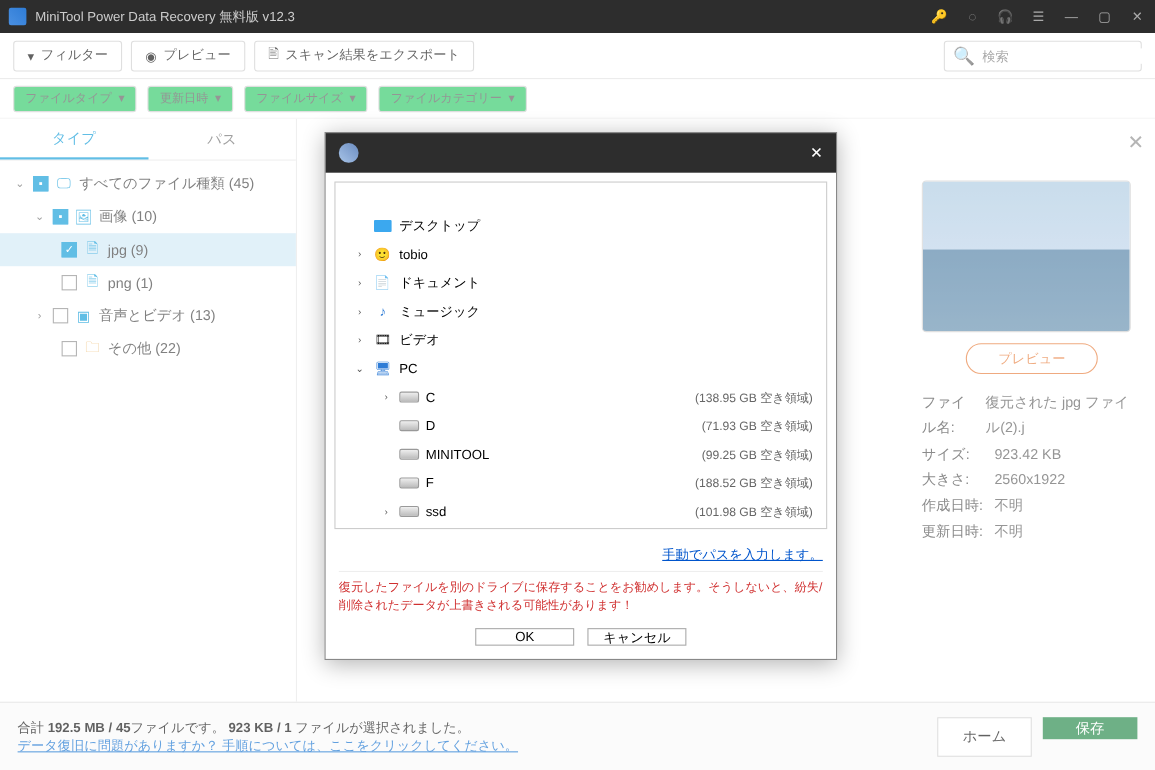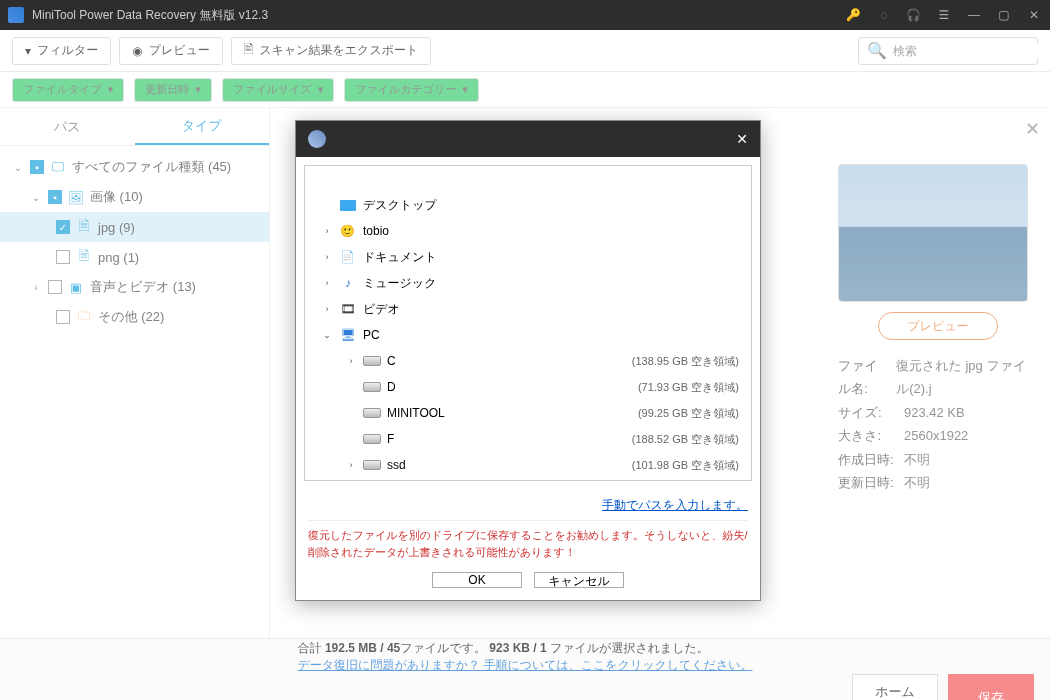"パス" div.tab { order: before "タイプ" -> after "タイプ" }
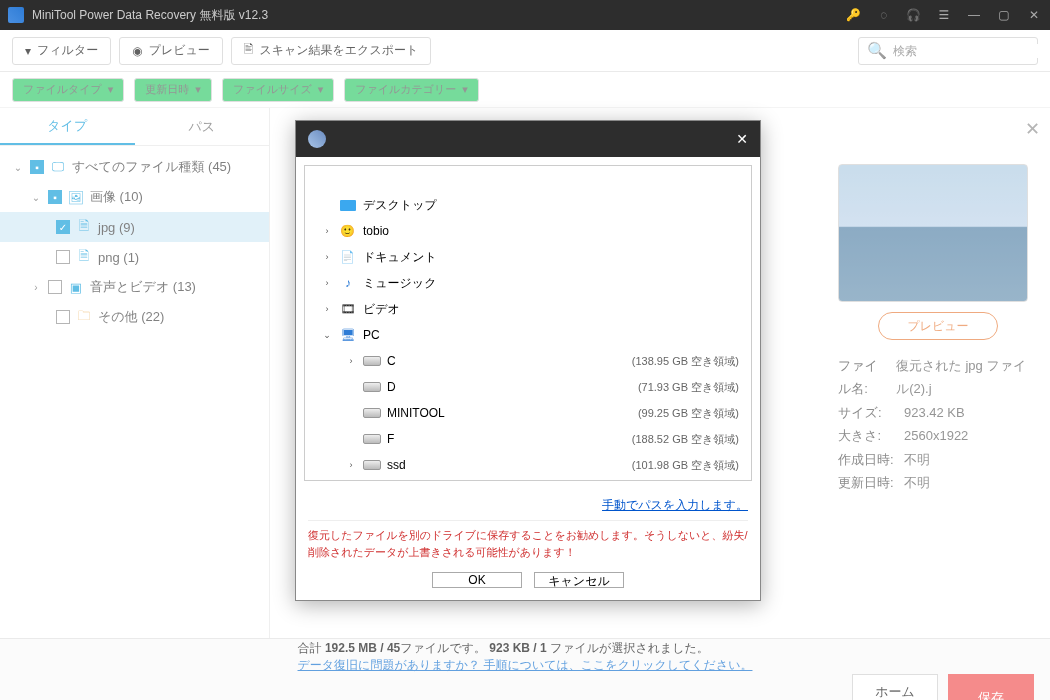"合計 192.5 MB / 45ファイルです。" .statusbar { flex-direction: column -> none }
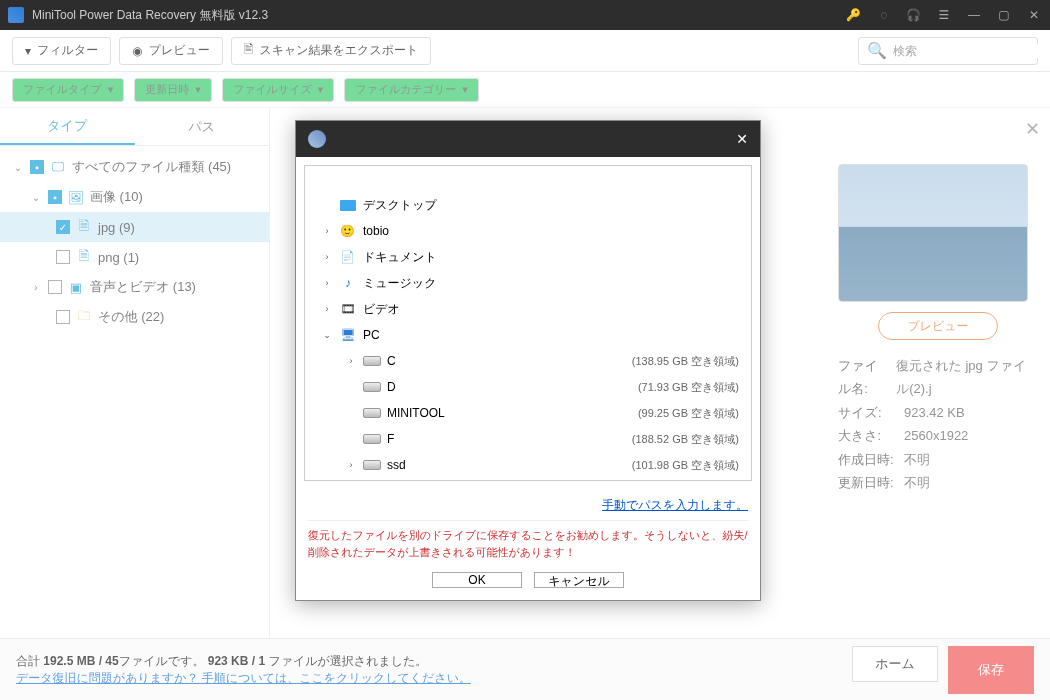"保存" .btn-save { background: #ef4444 -> #15803d; height: 48px -> 20px }
